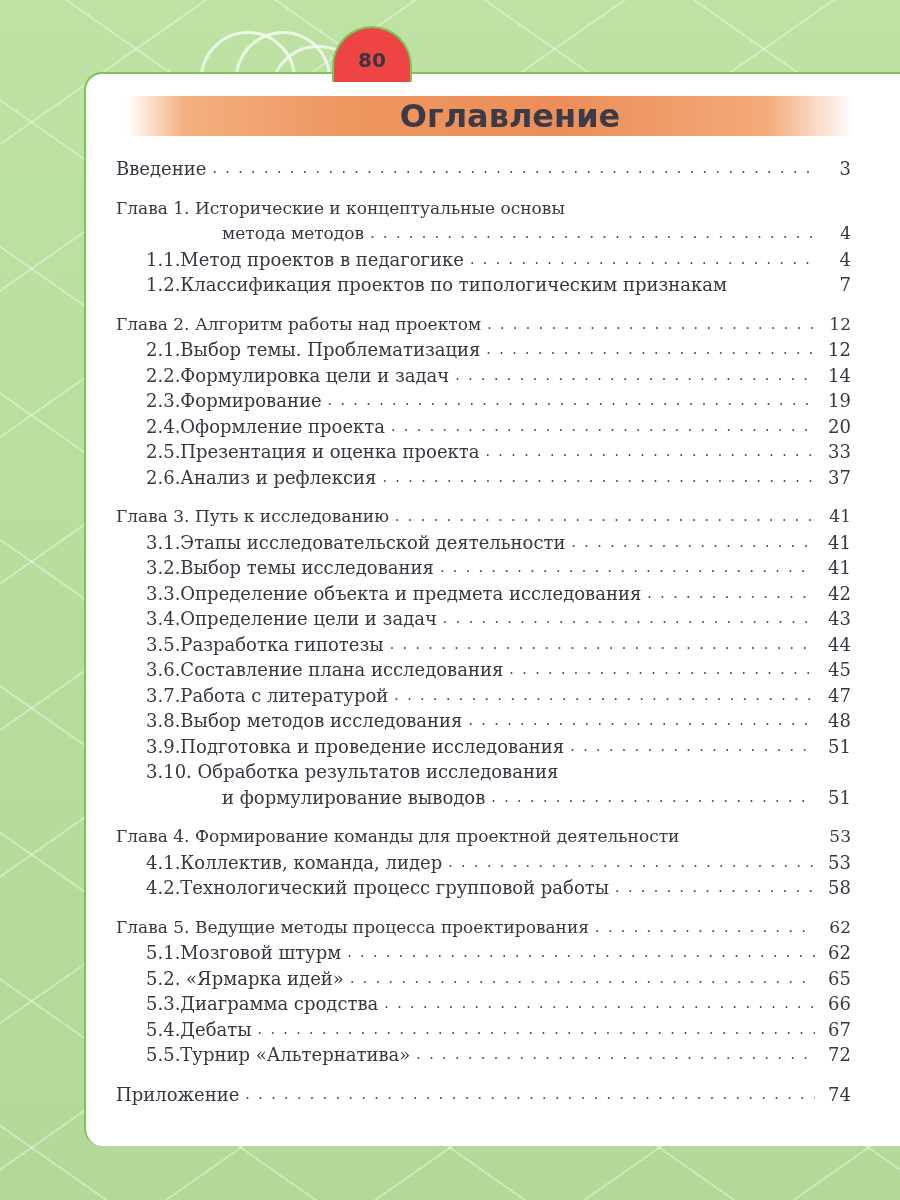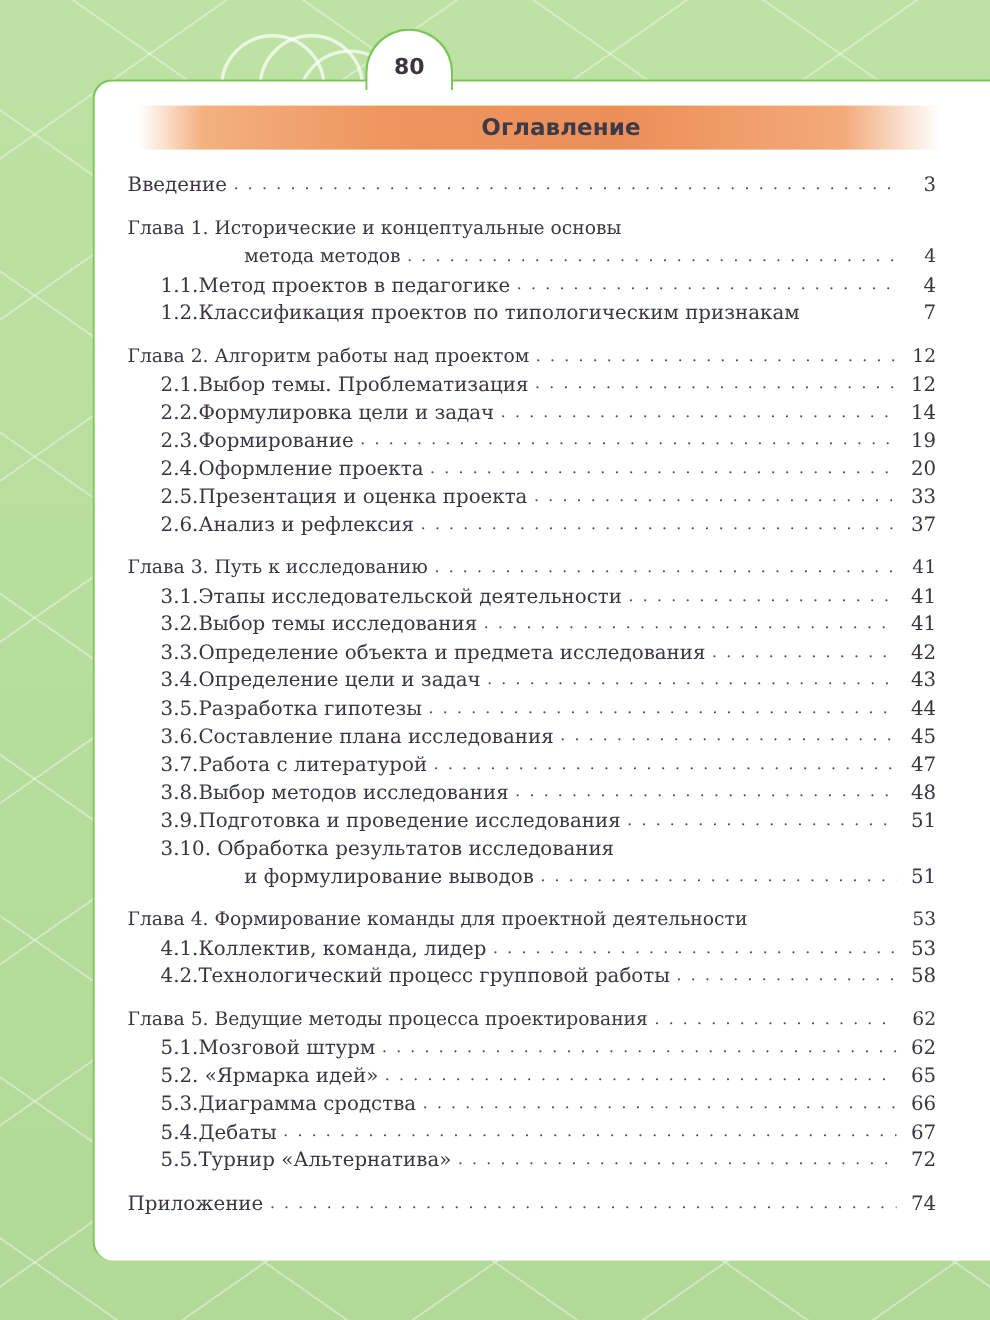"80" .tab { background: #ffffff -> #ef4444 }
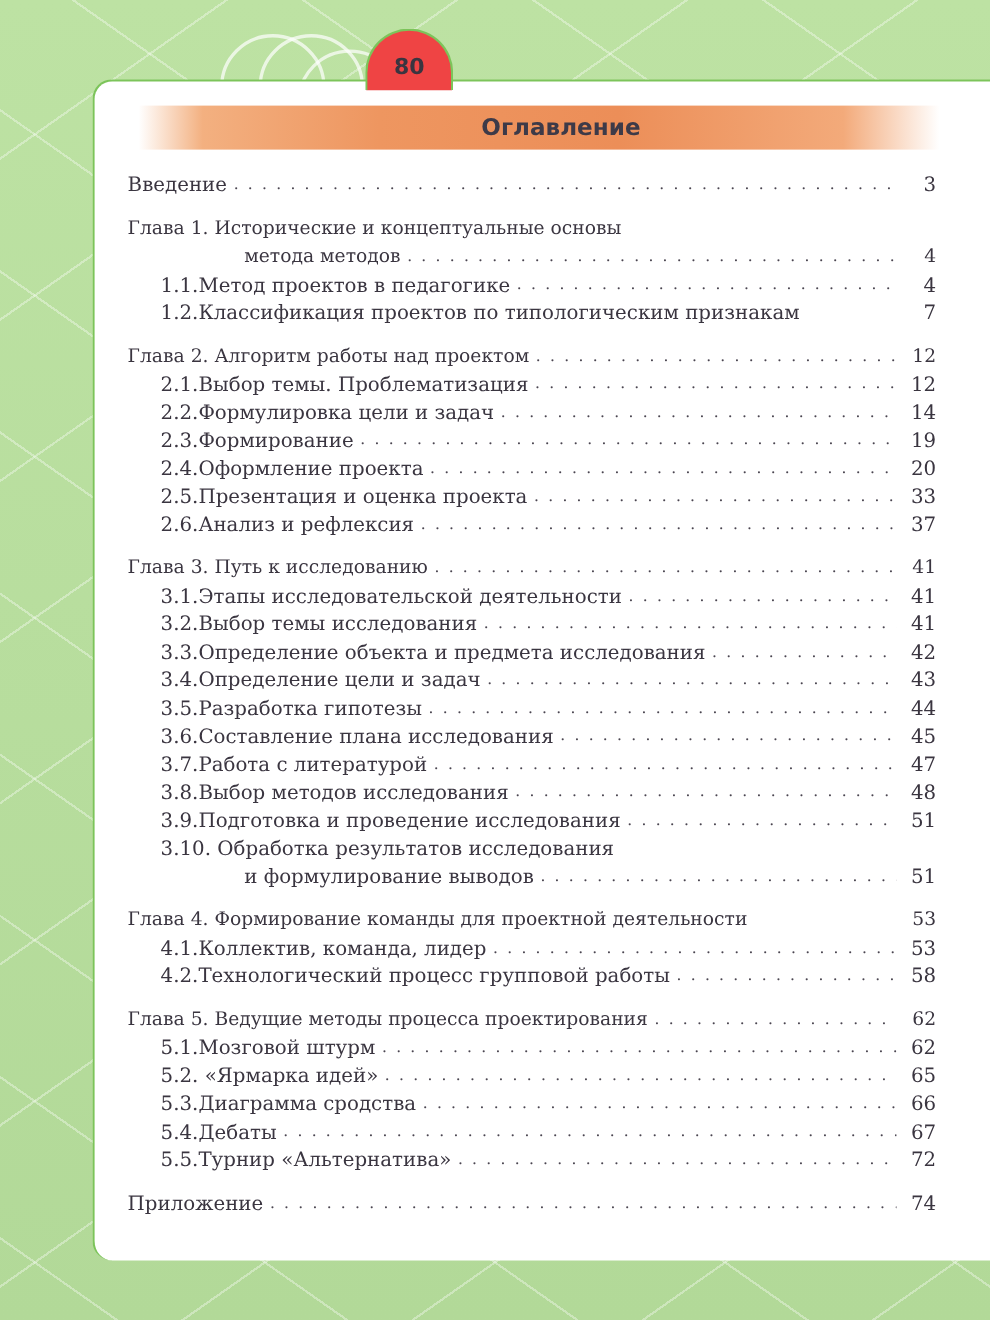"Оглавление" .banner-title { font-size: 21px -> 32px }
